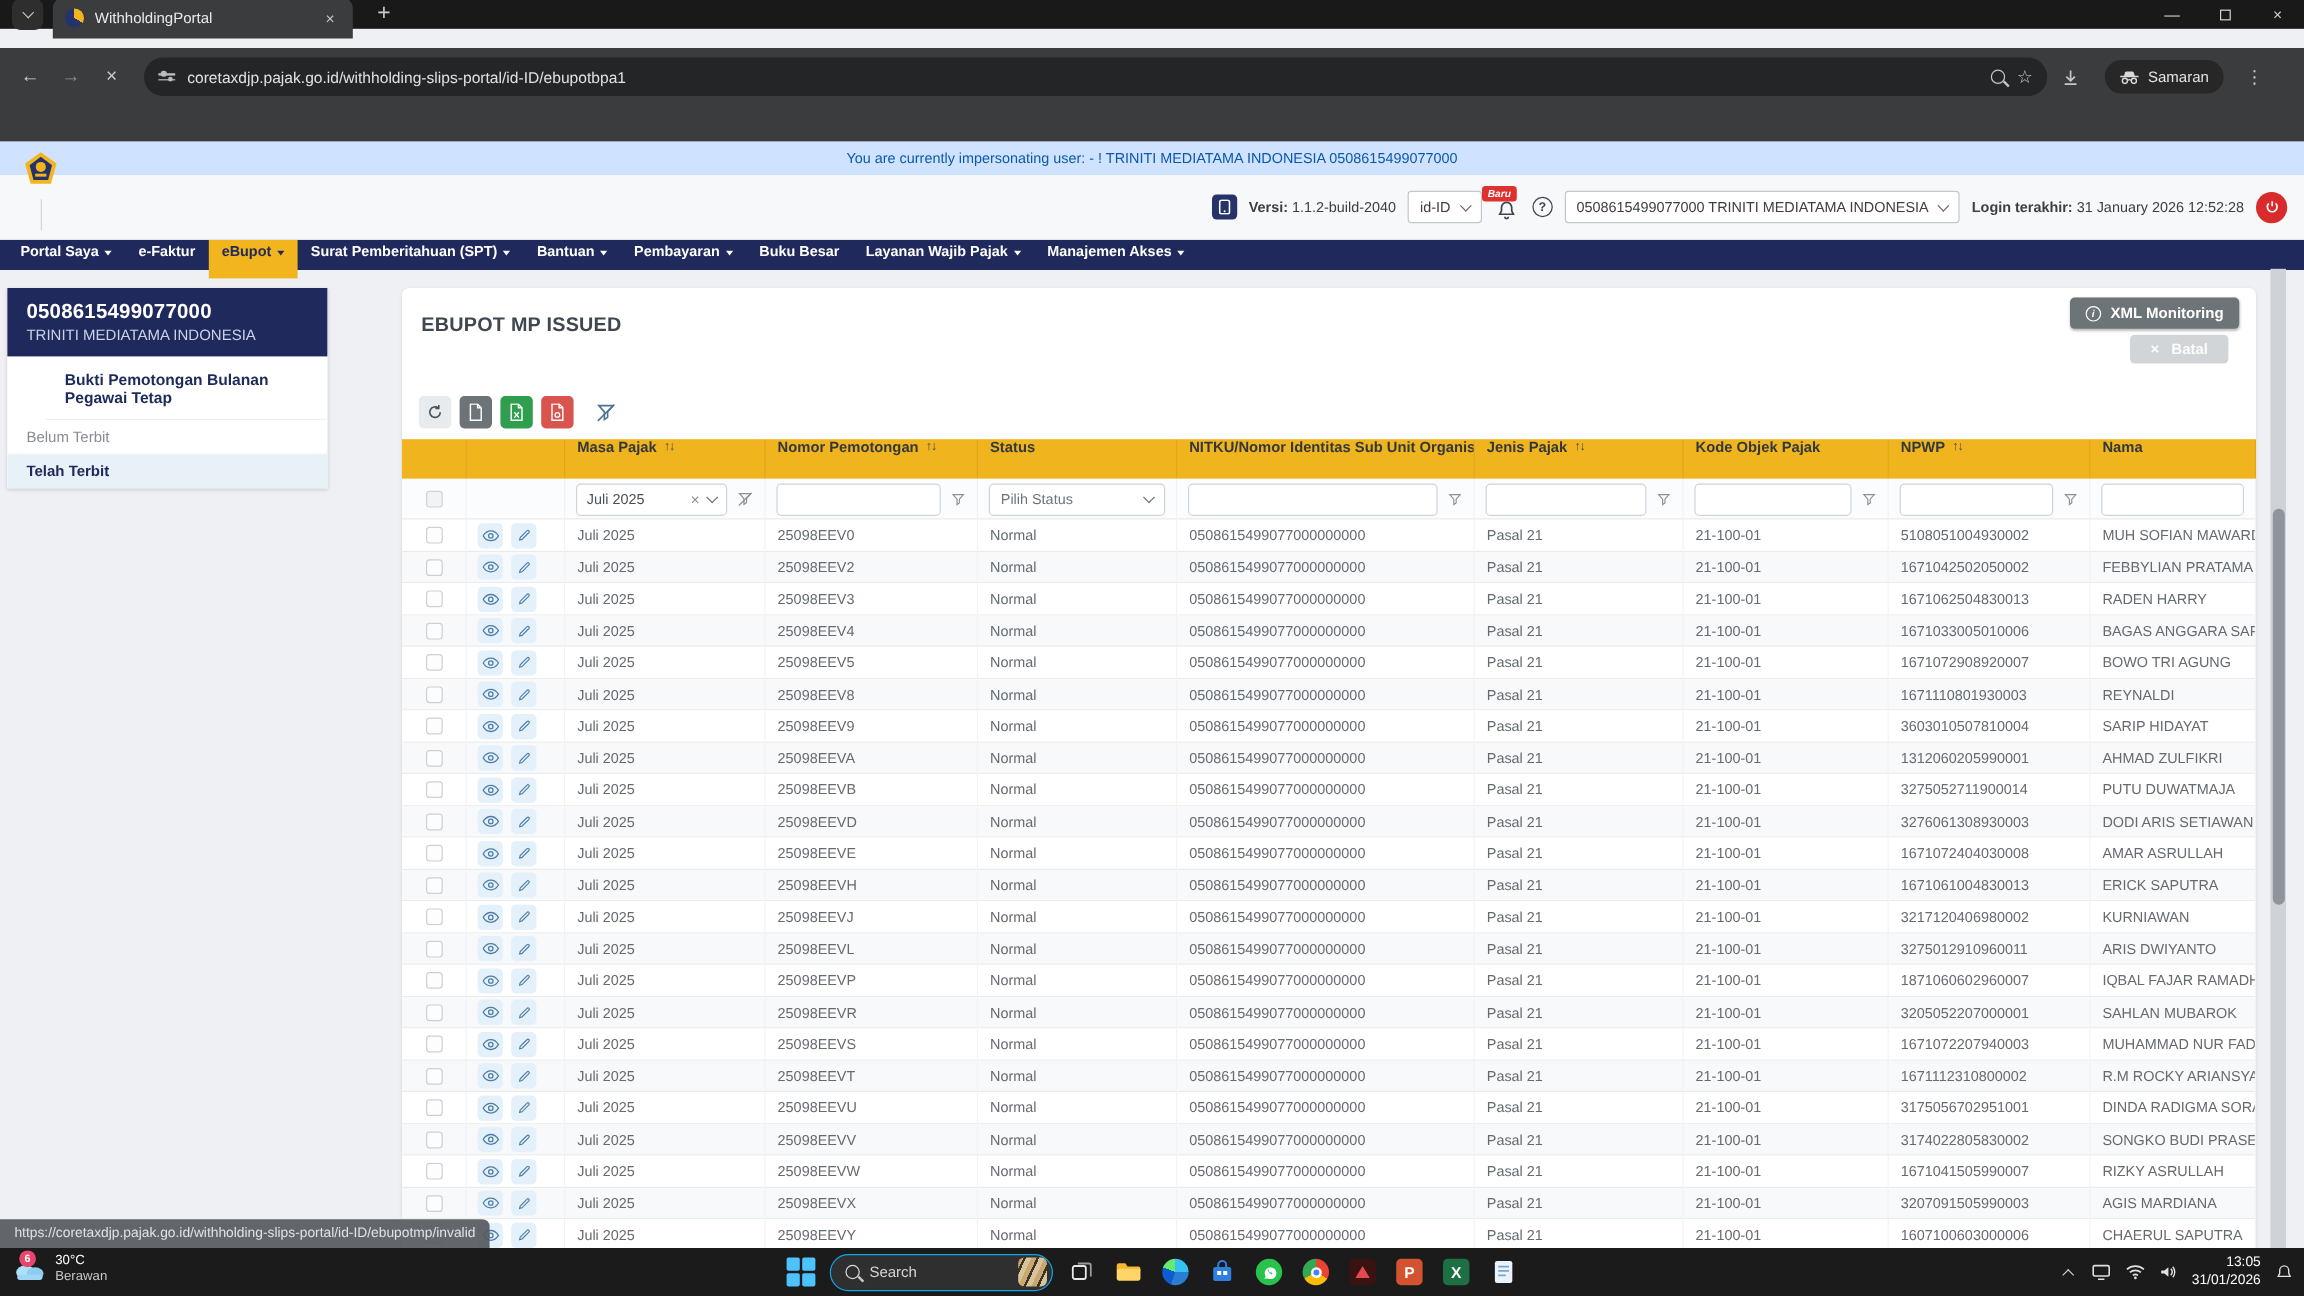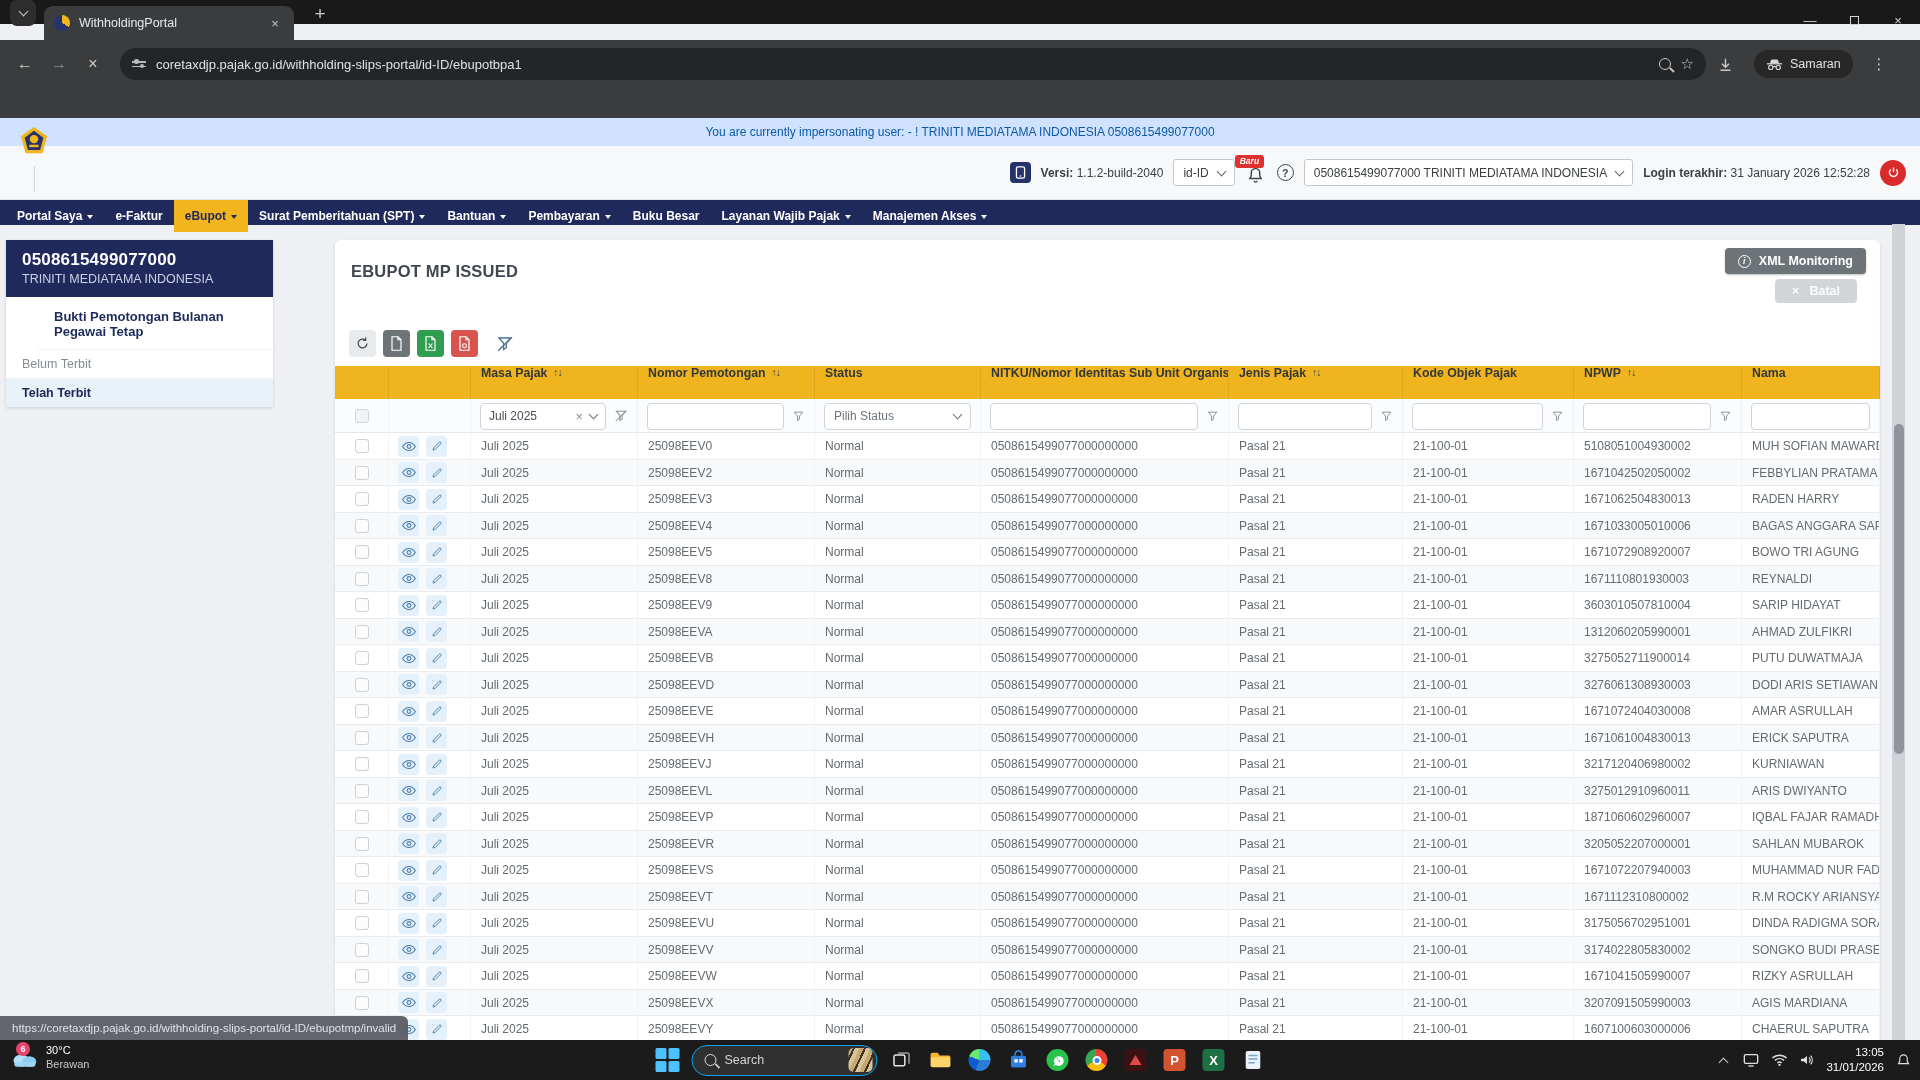"WithholdingPortal" .tabstrip { align-items: none -> center }
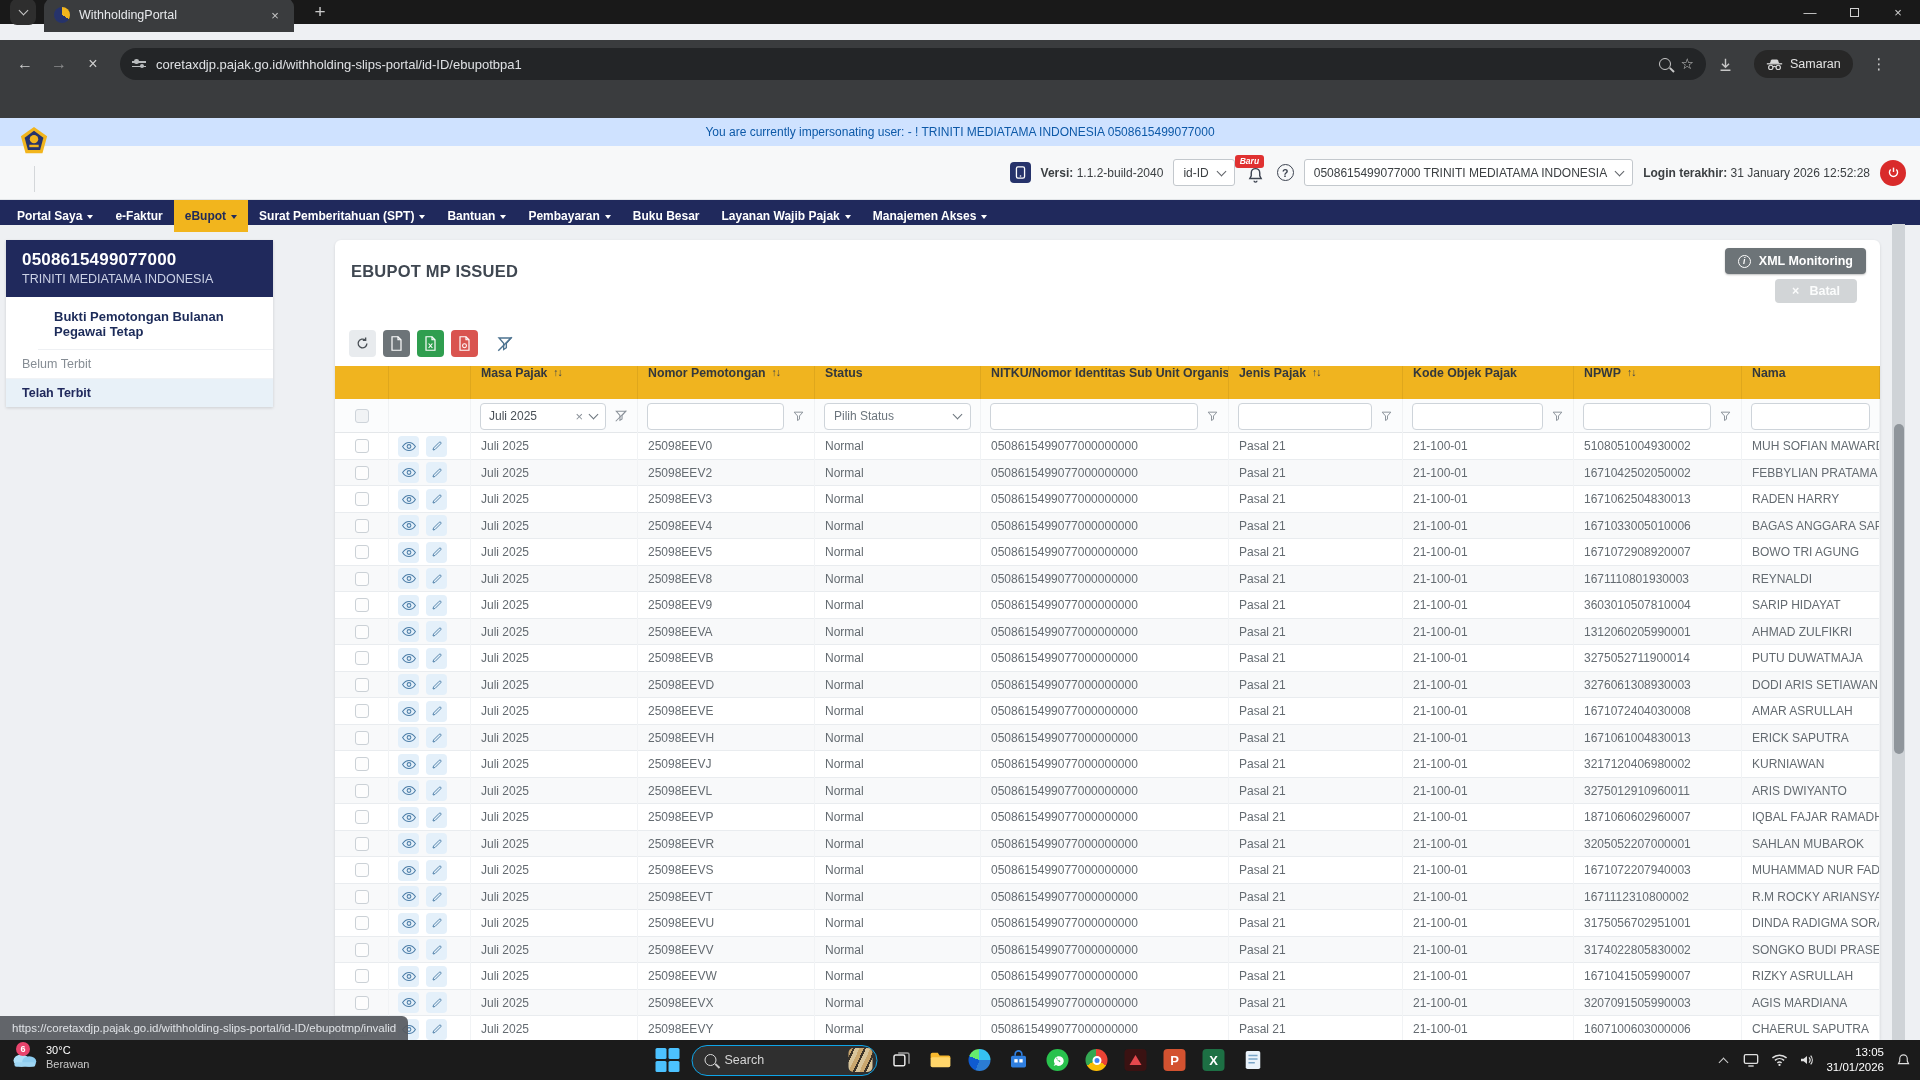"Portal Saya" .nav-item { align-items: center -> flex-end }
